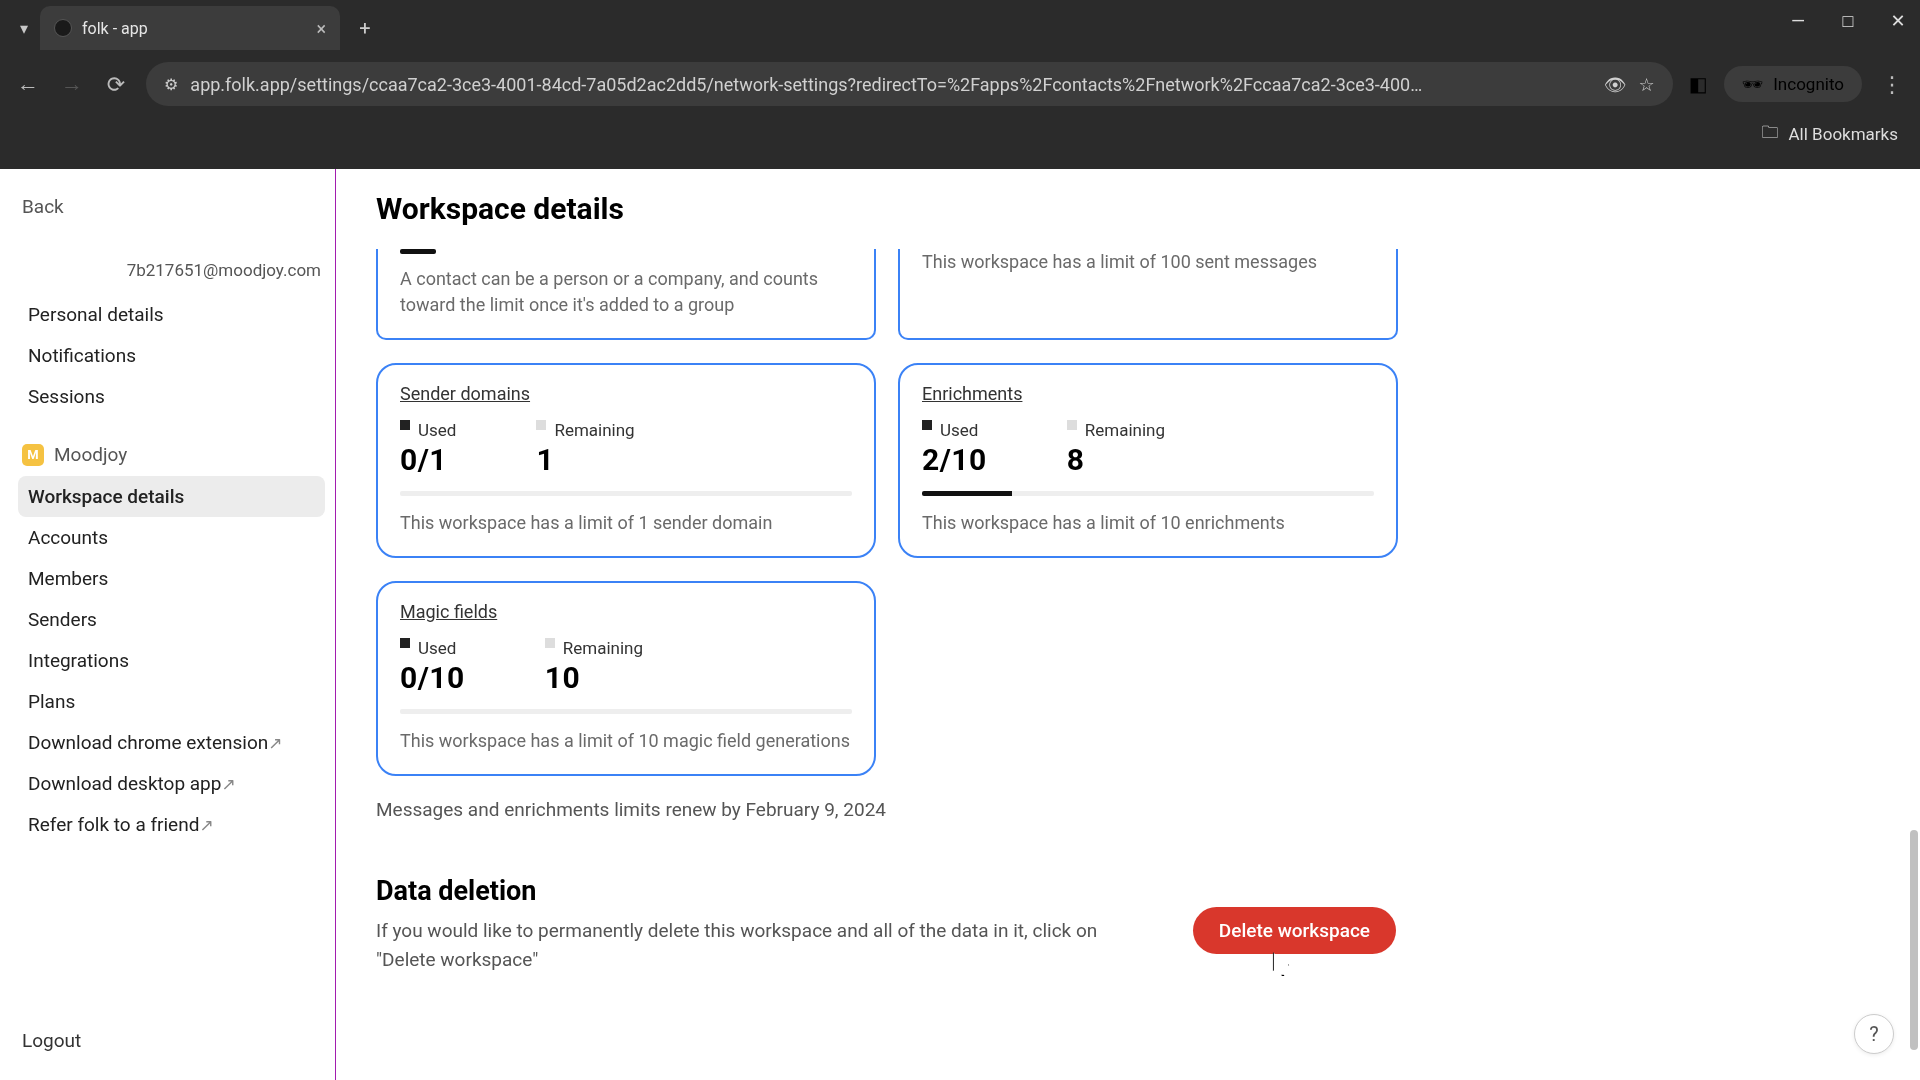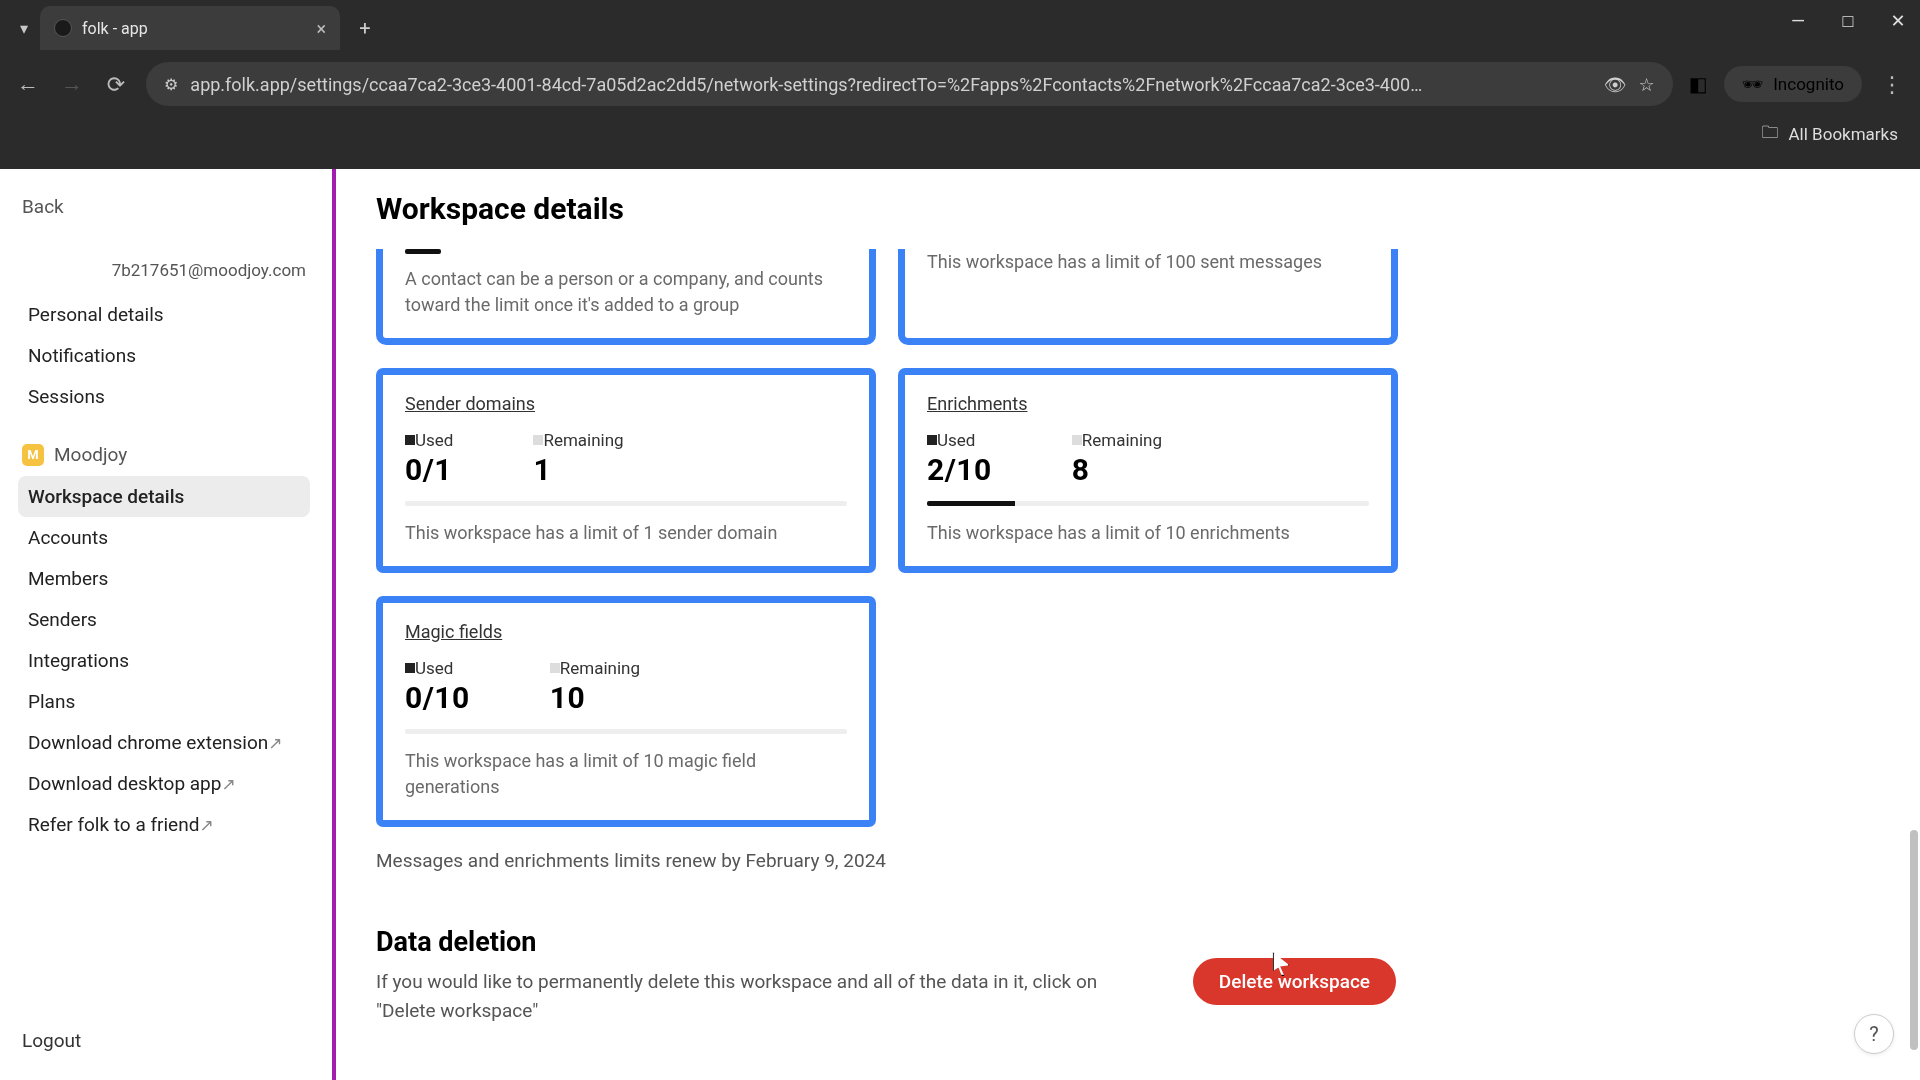"Back" .sidebar { border-right: 4px solid #a21caf -> 1px solid #a21caf; padding: 18px 22px 10px 18px -> 18px 10px 10px 18px }
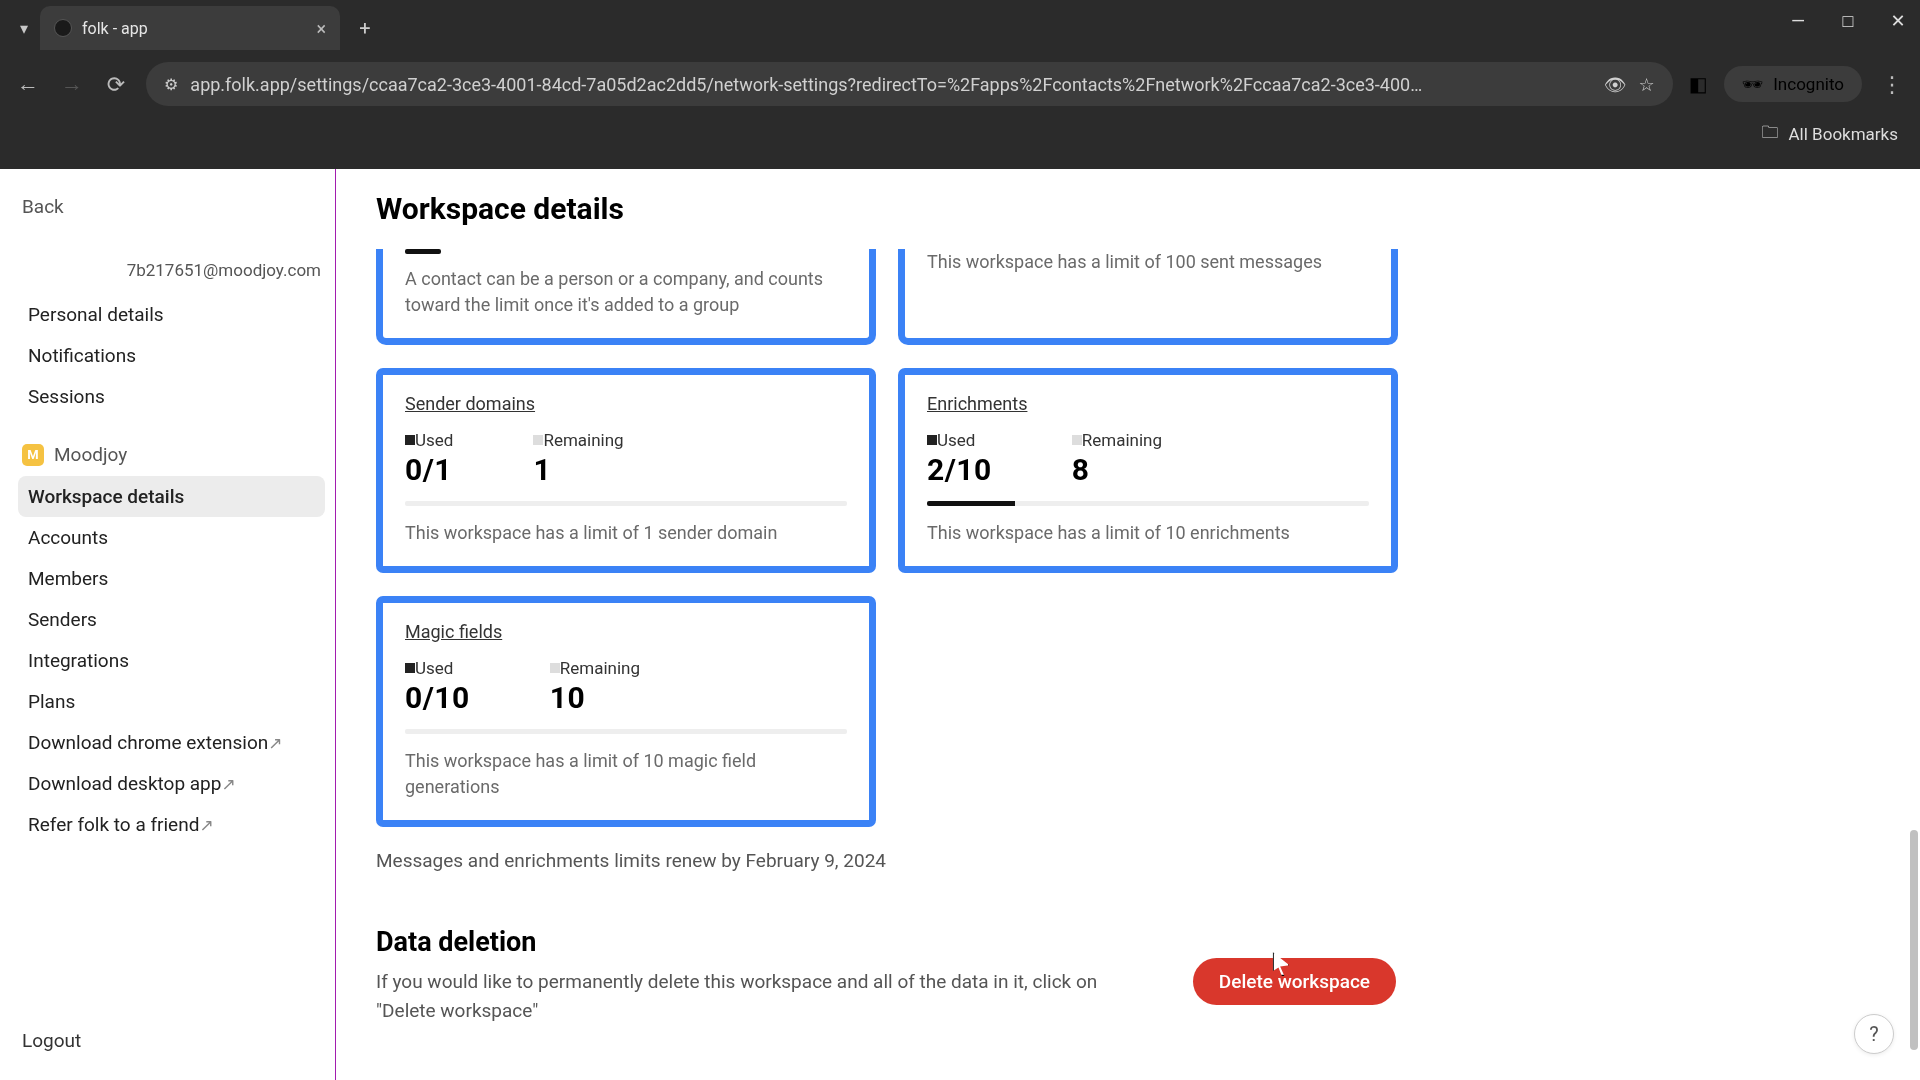"Sender domains" .card { border: 7px solid #3b82f6 -> 2px solid #3b82f6; border-radius: 7px -> 20px }
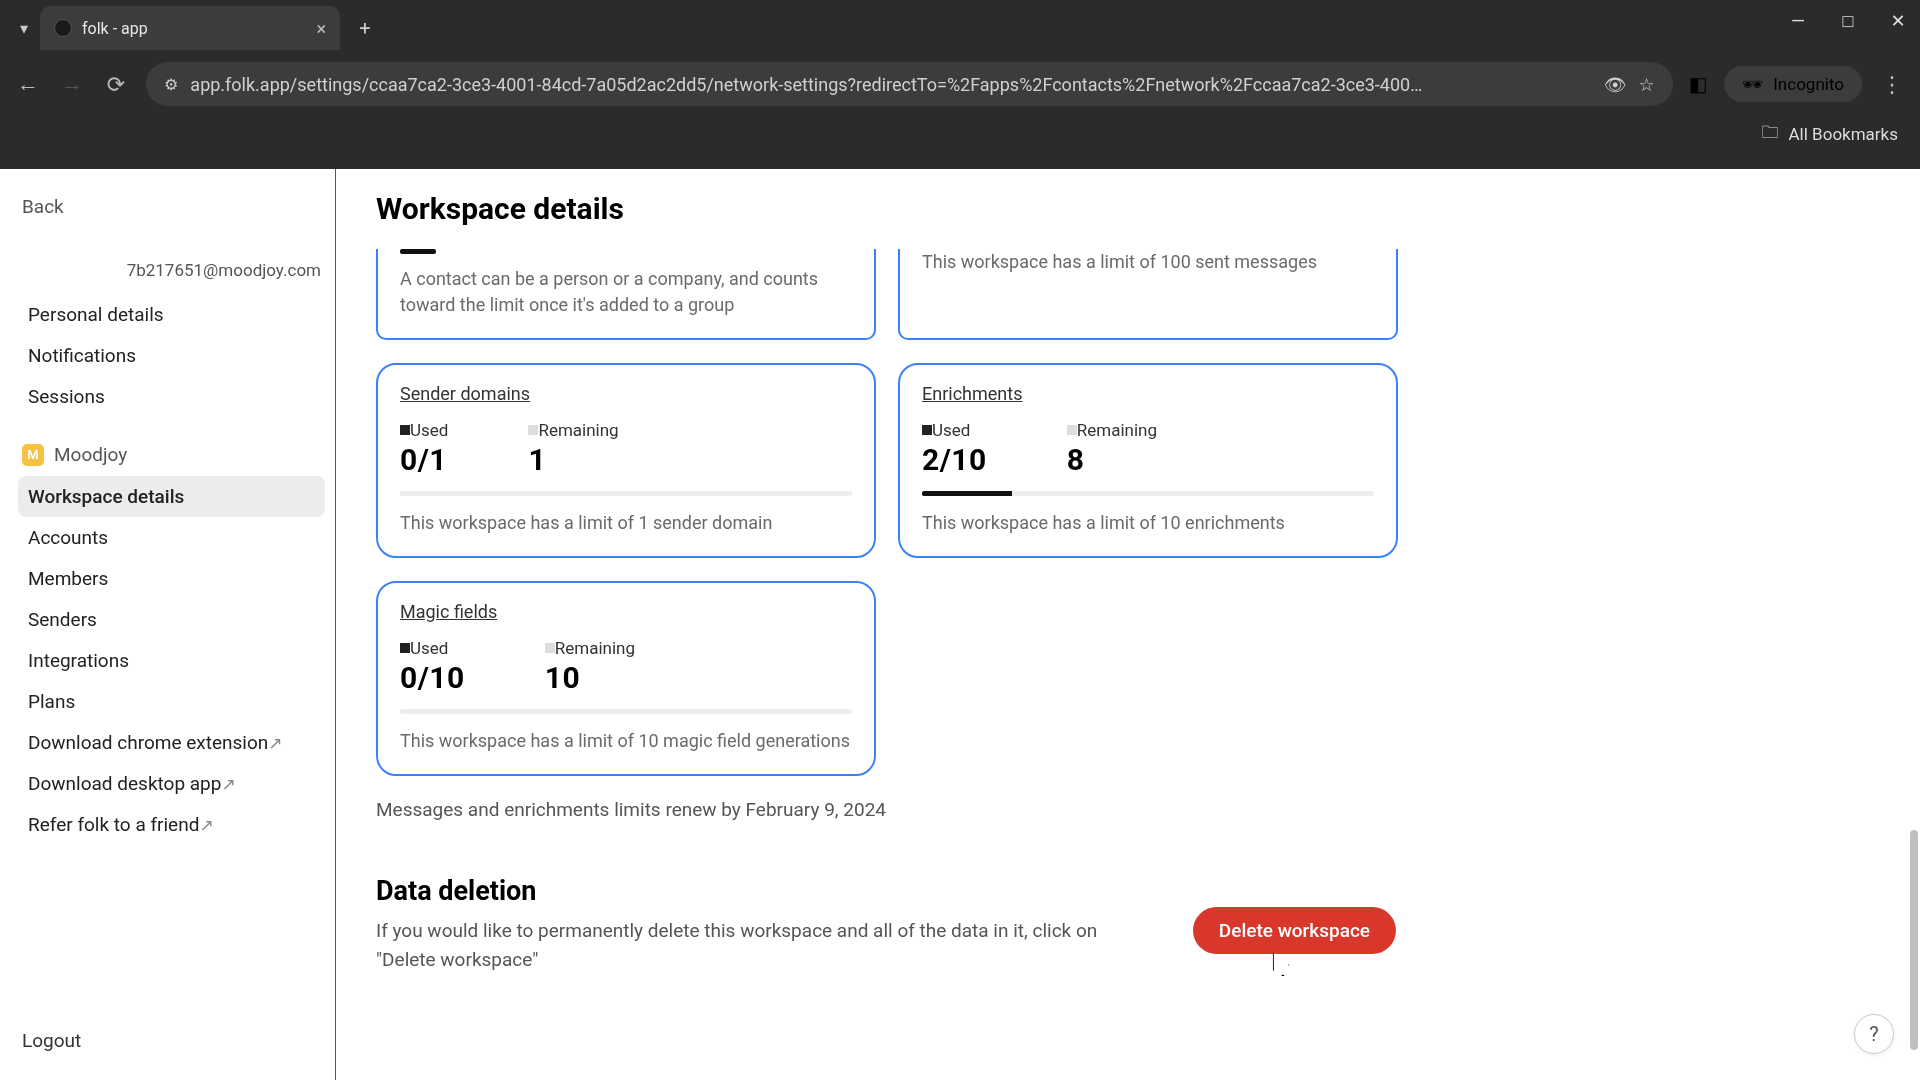"Used" .metric-label { align-items: center -> flex-start; gap: none -> 8px }
